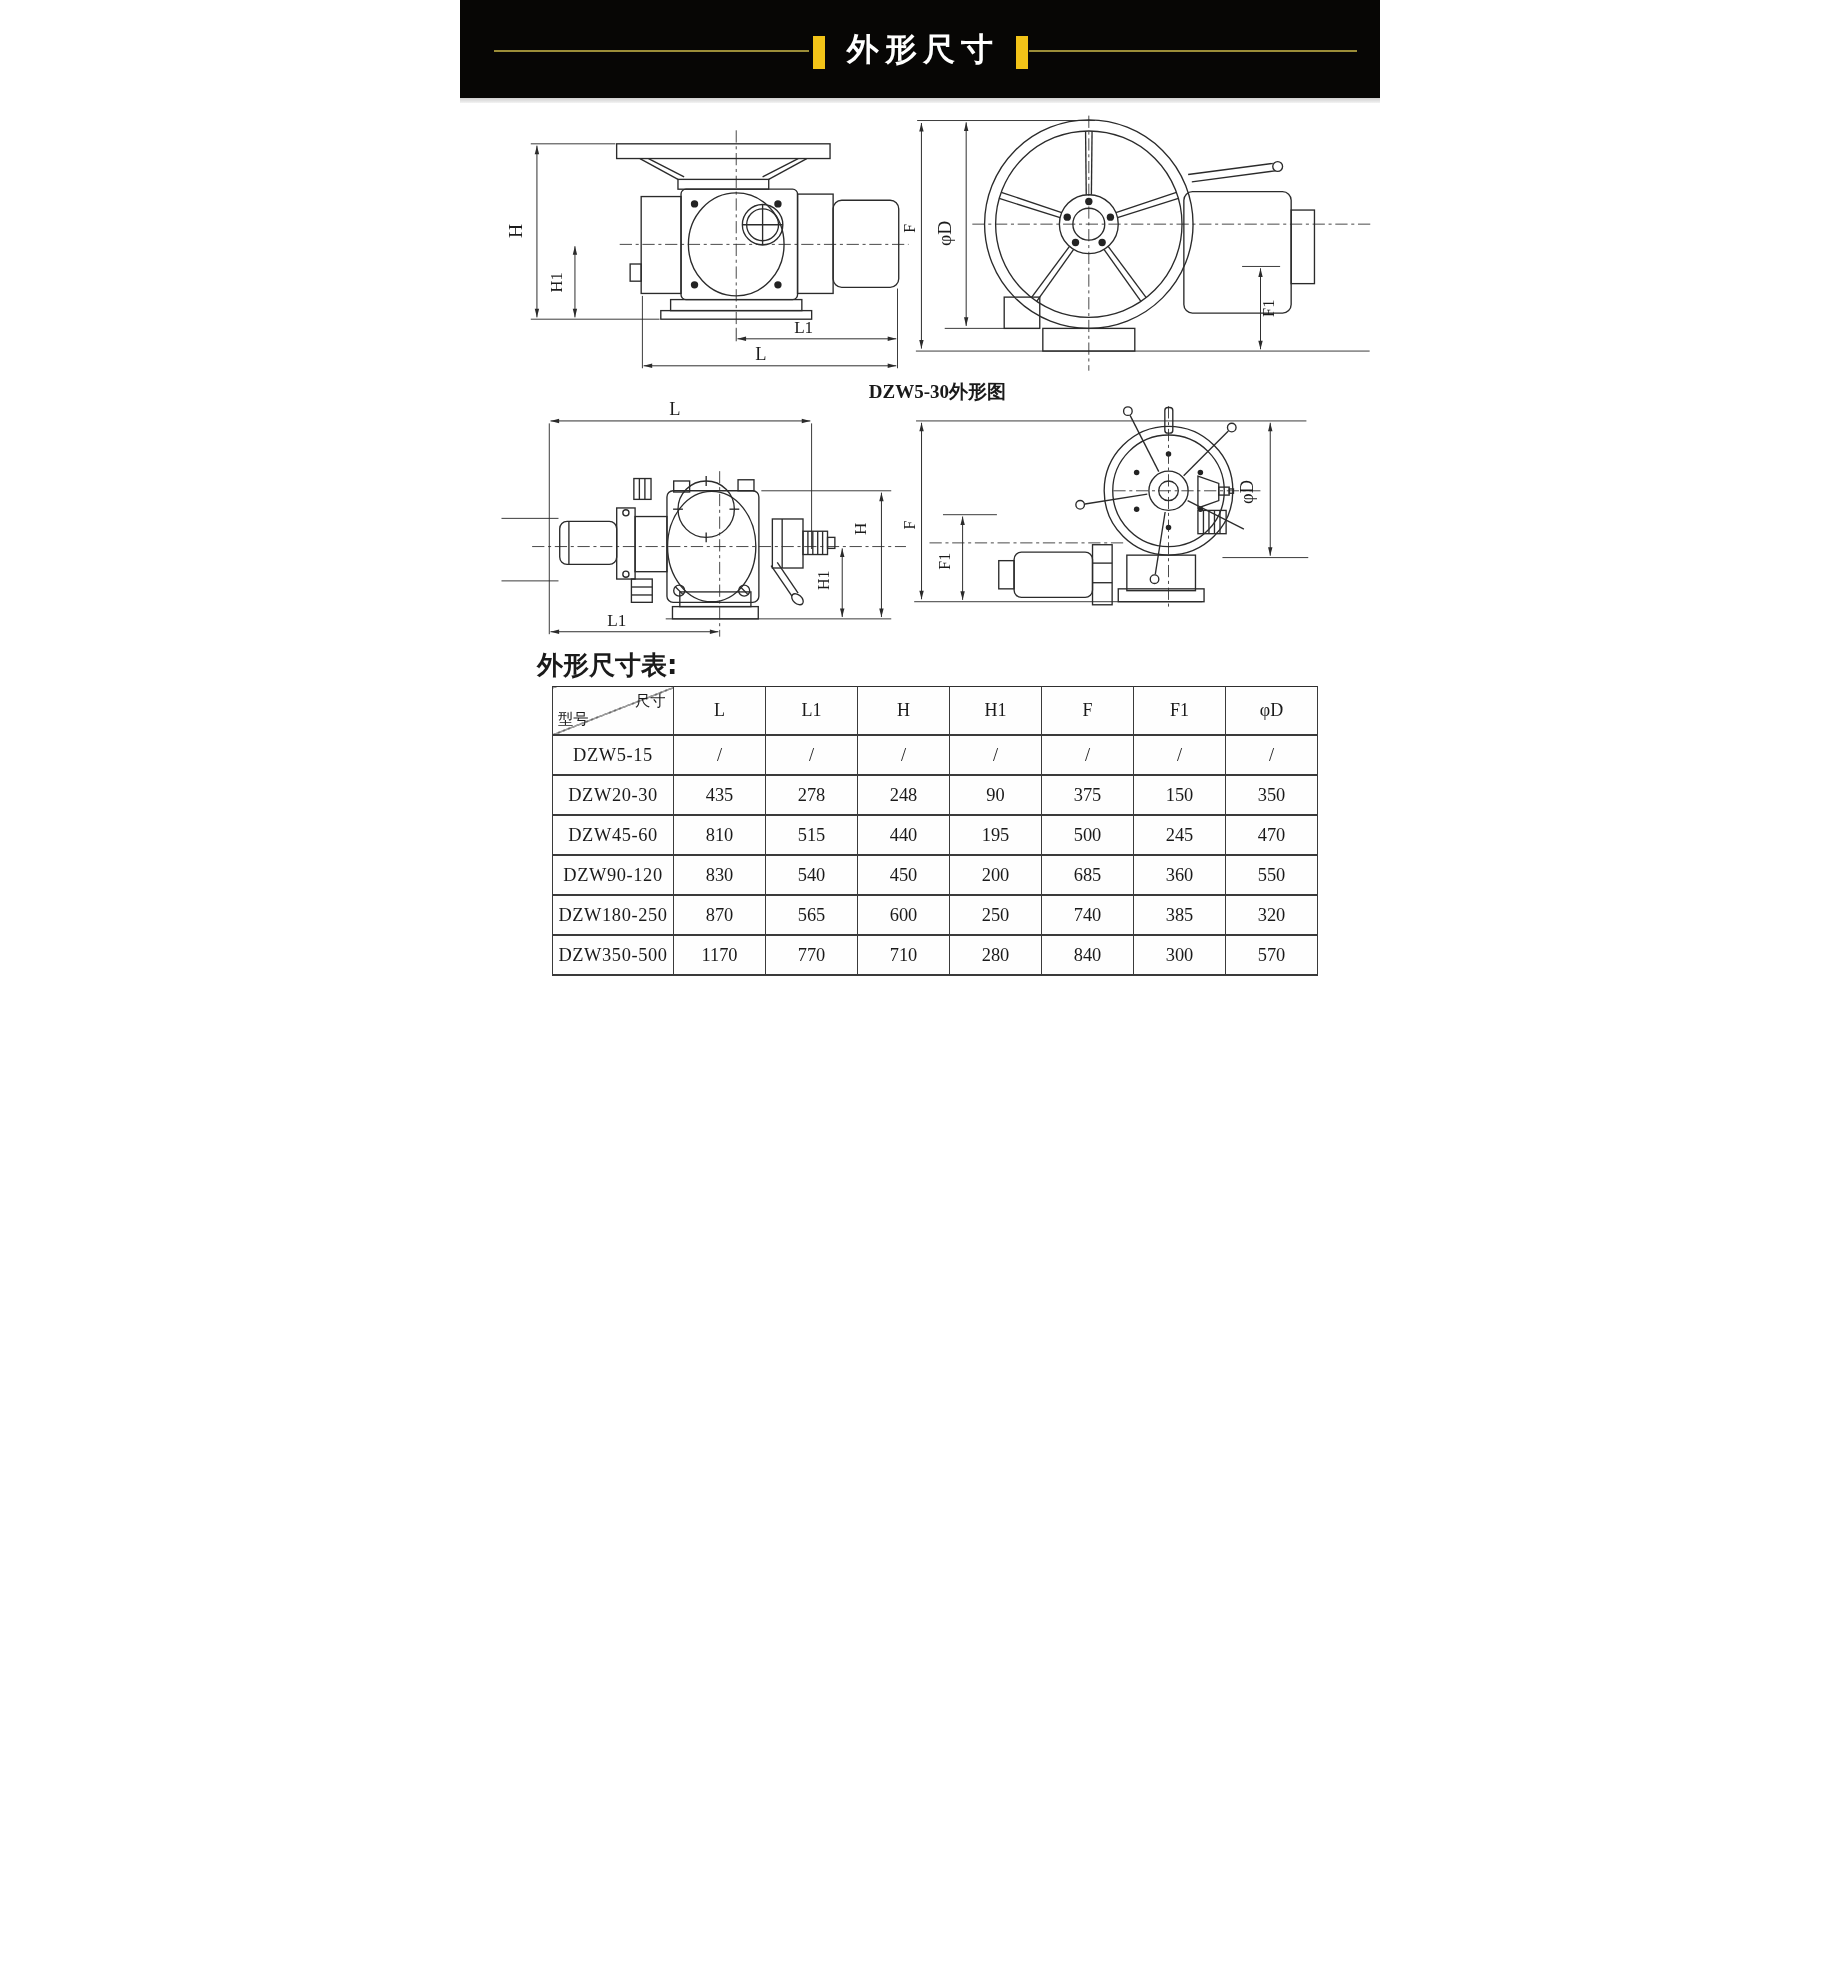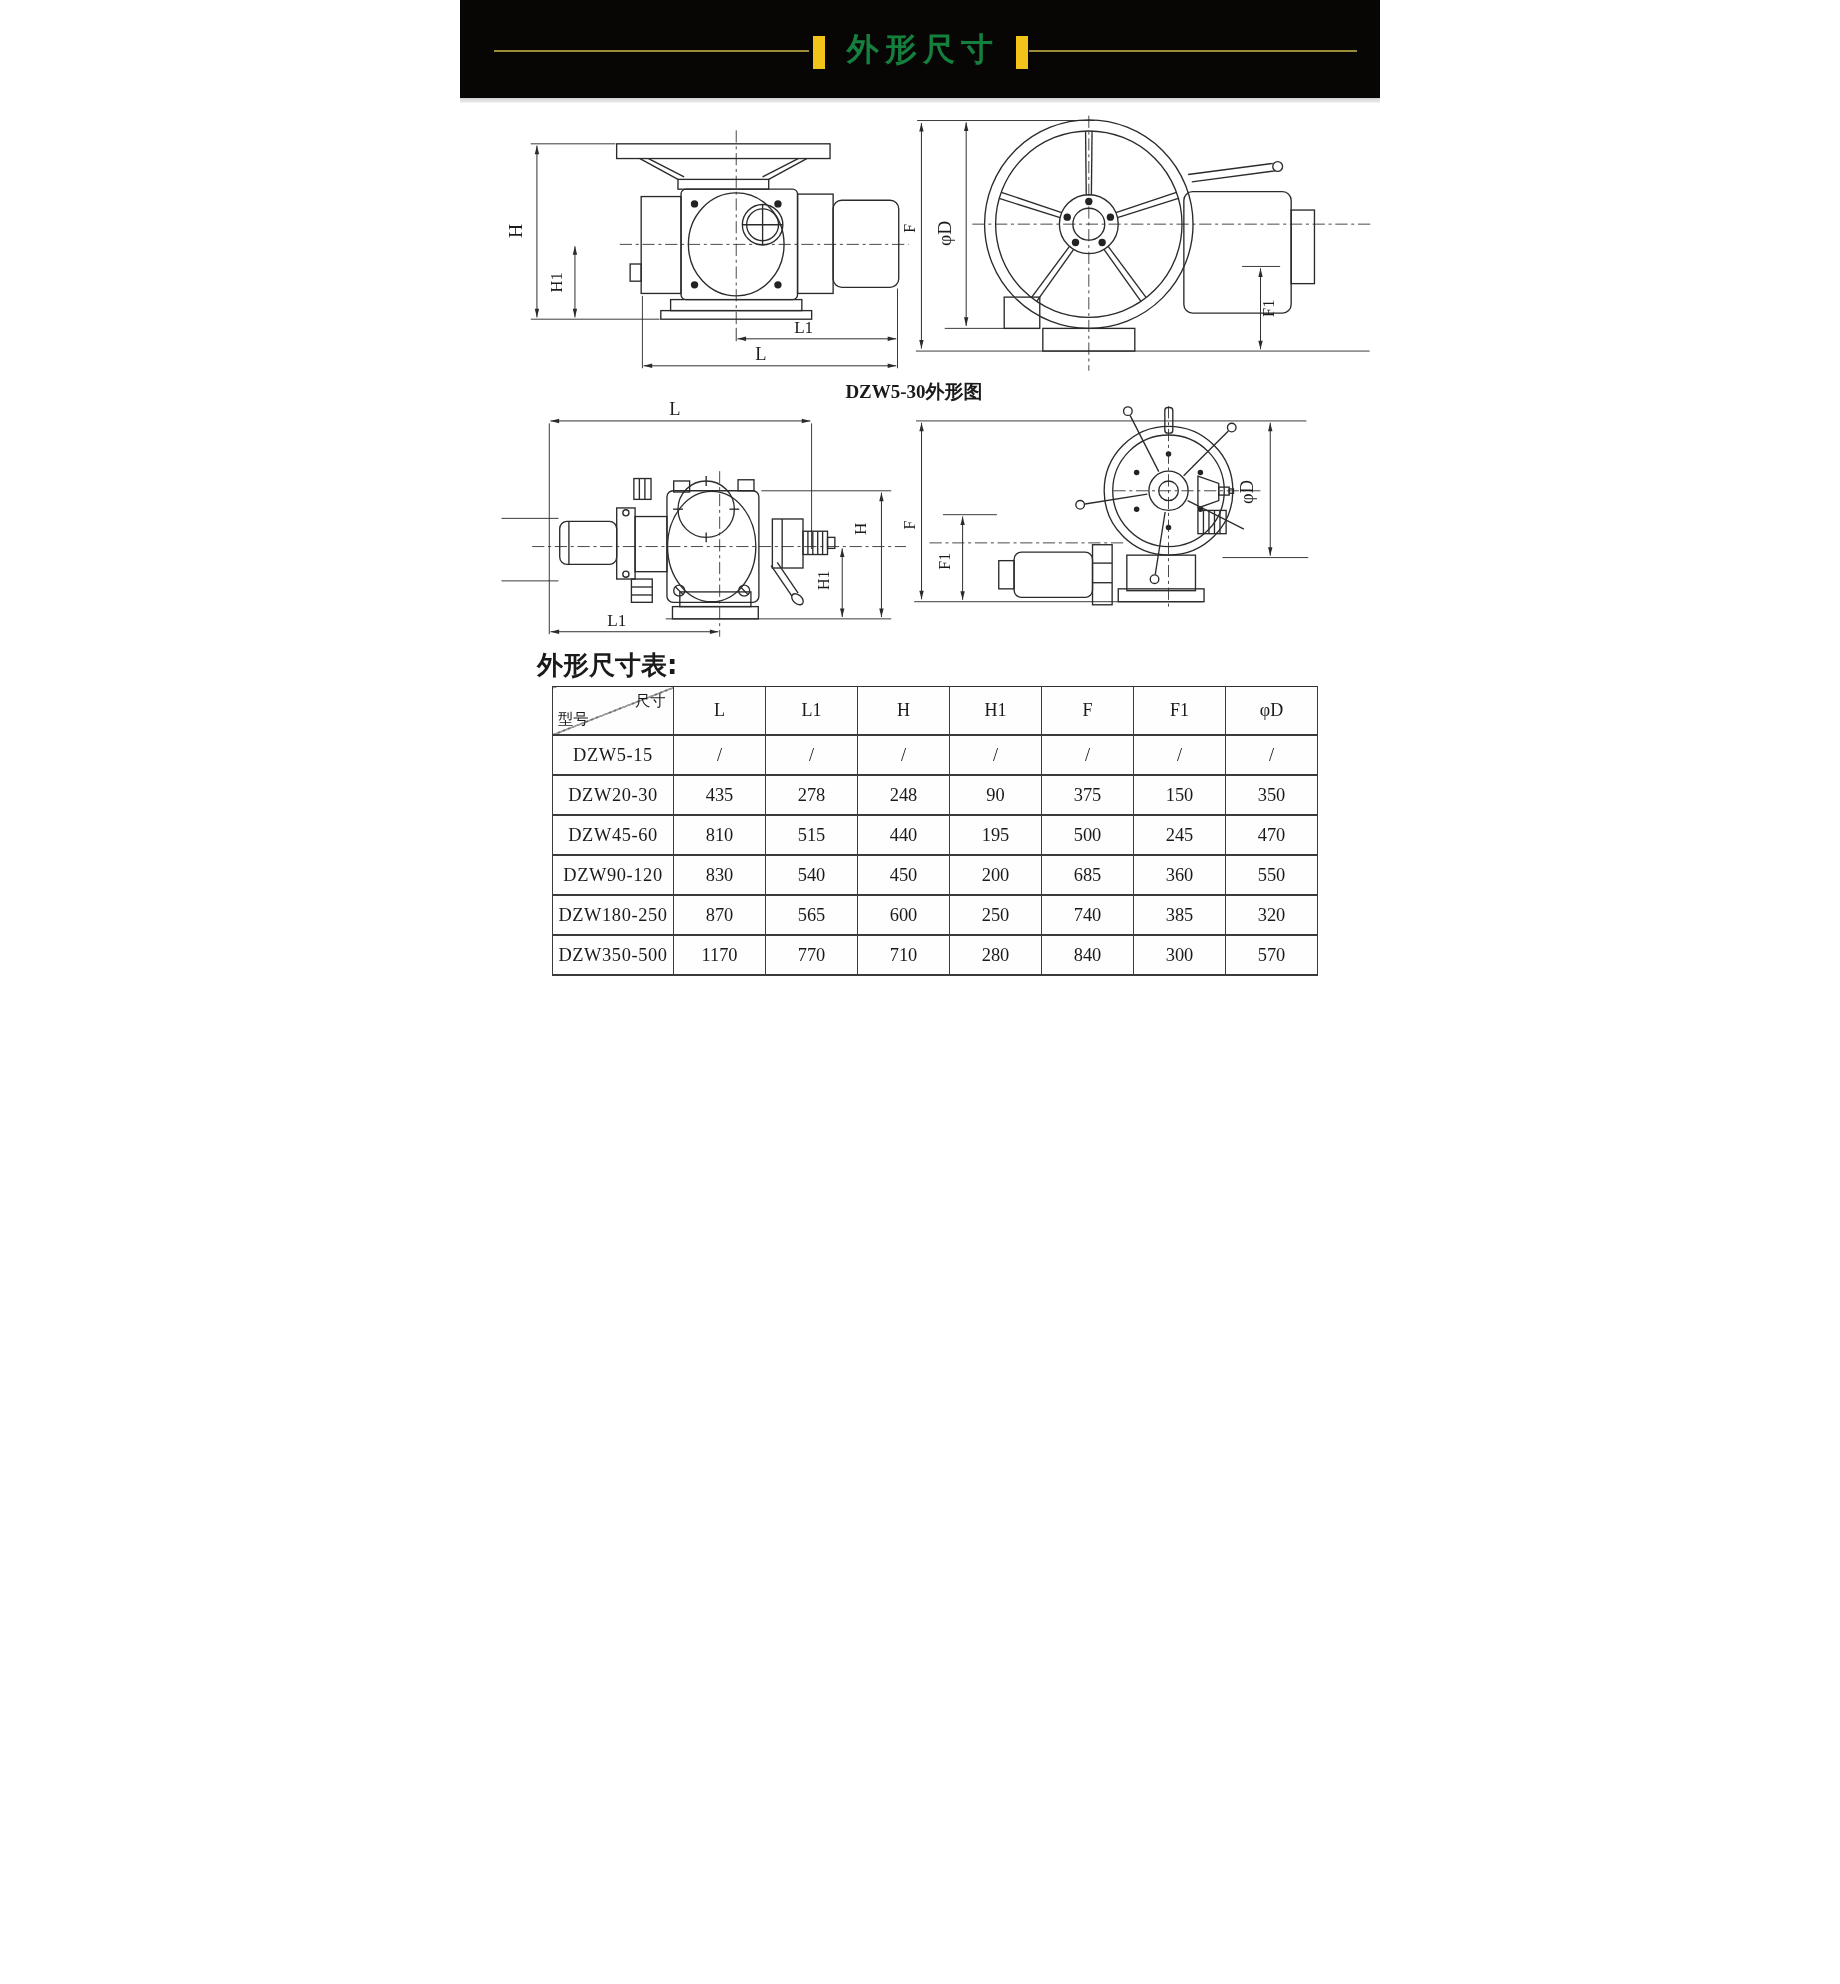"外形尺寸" .banner-title { color: #15803d -> #ffffff }
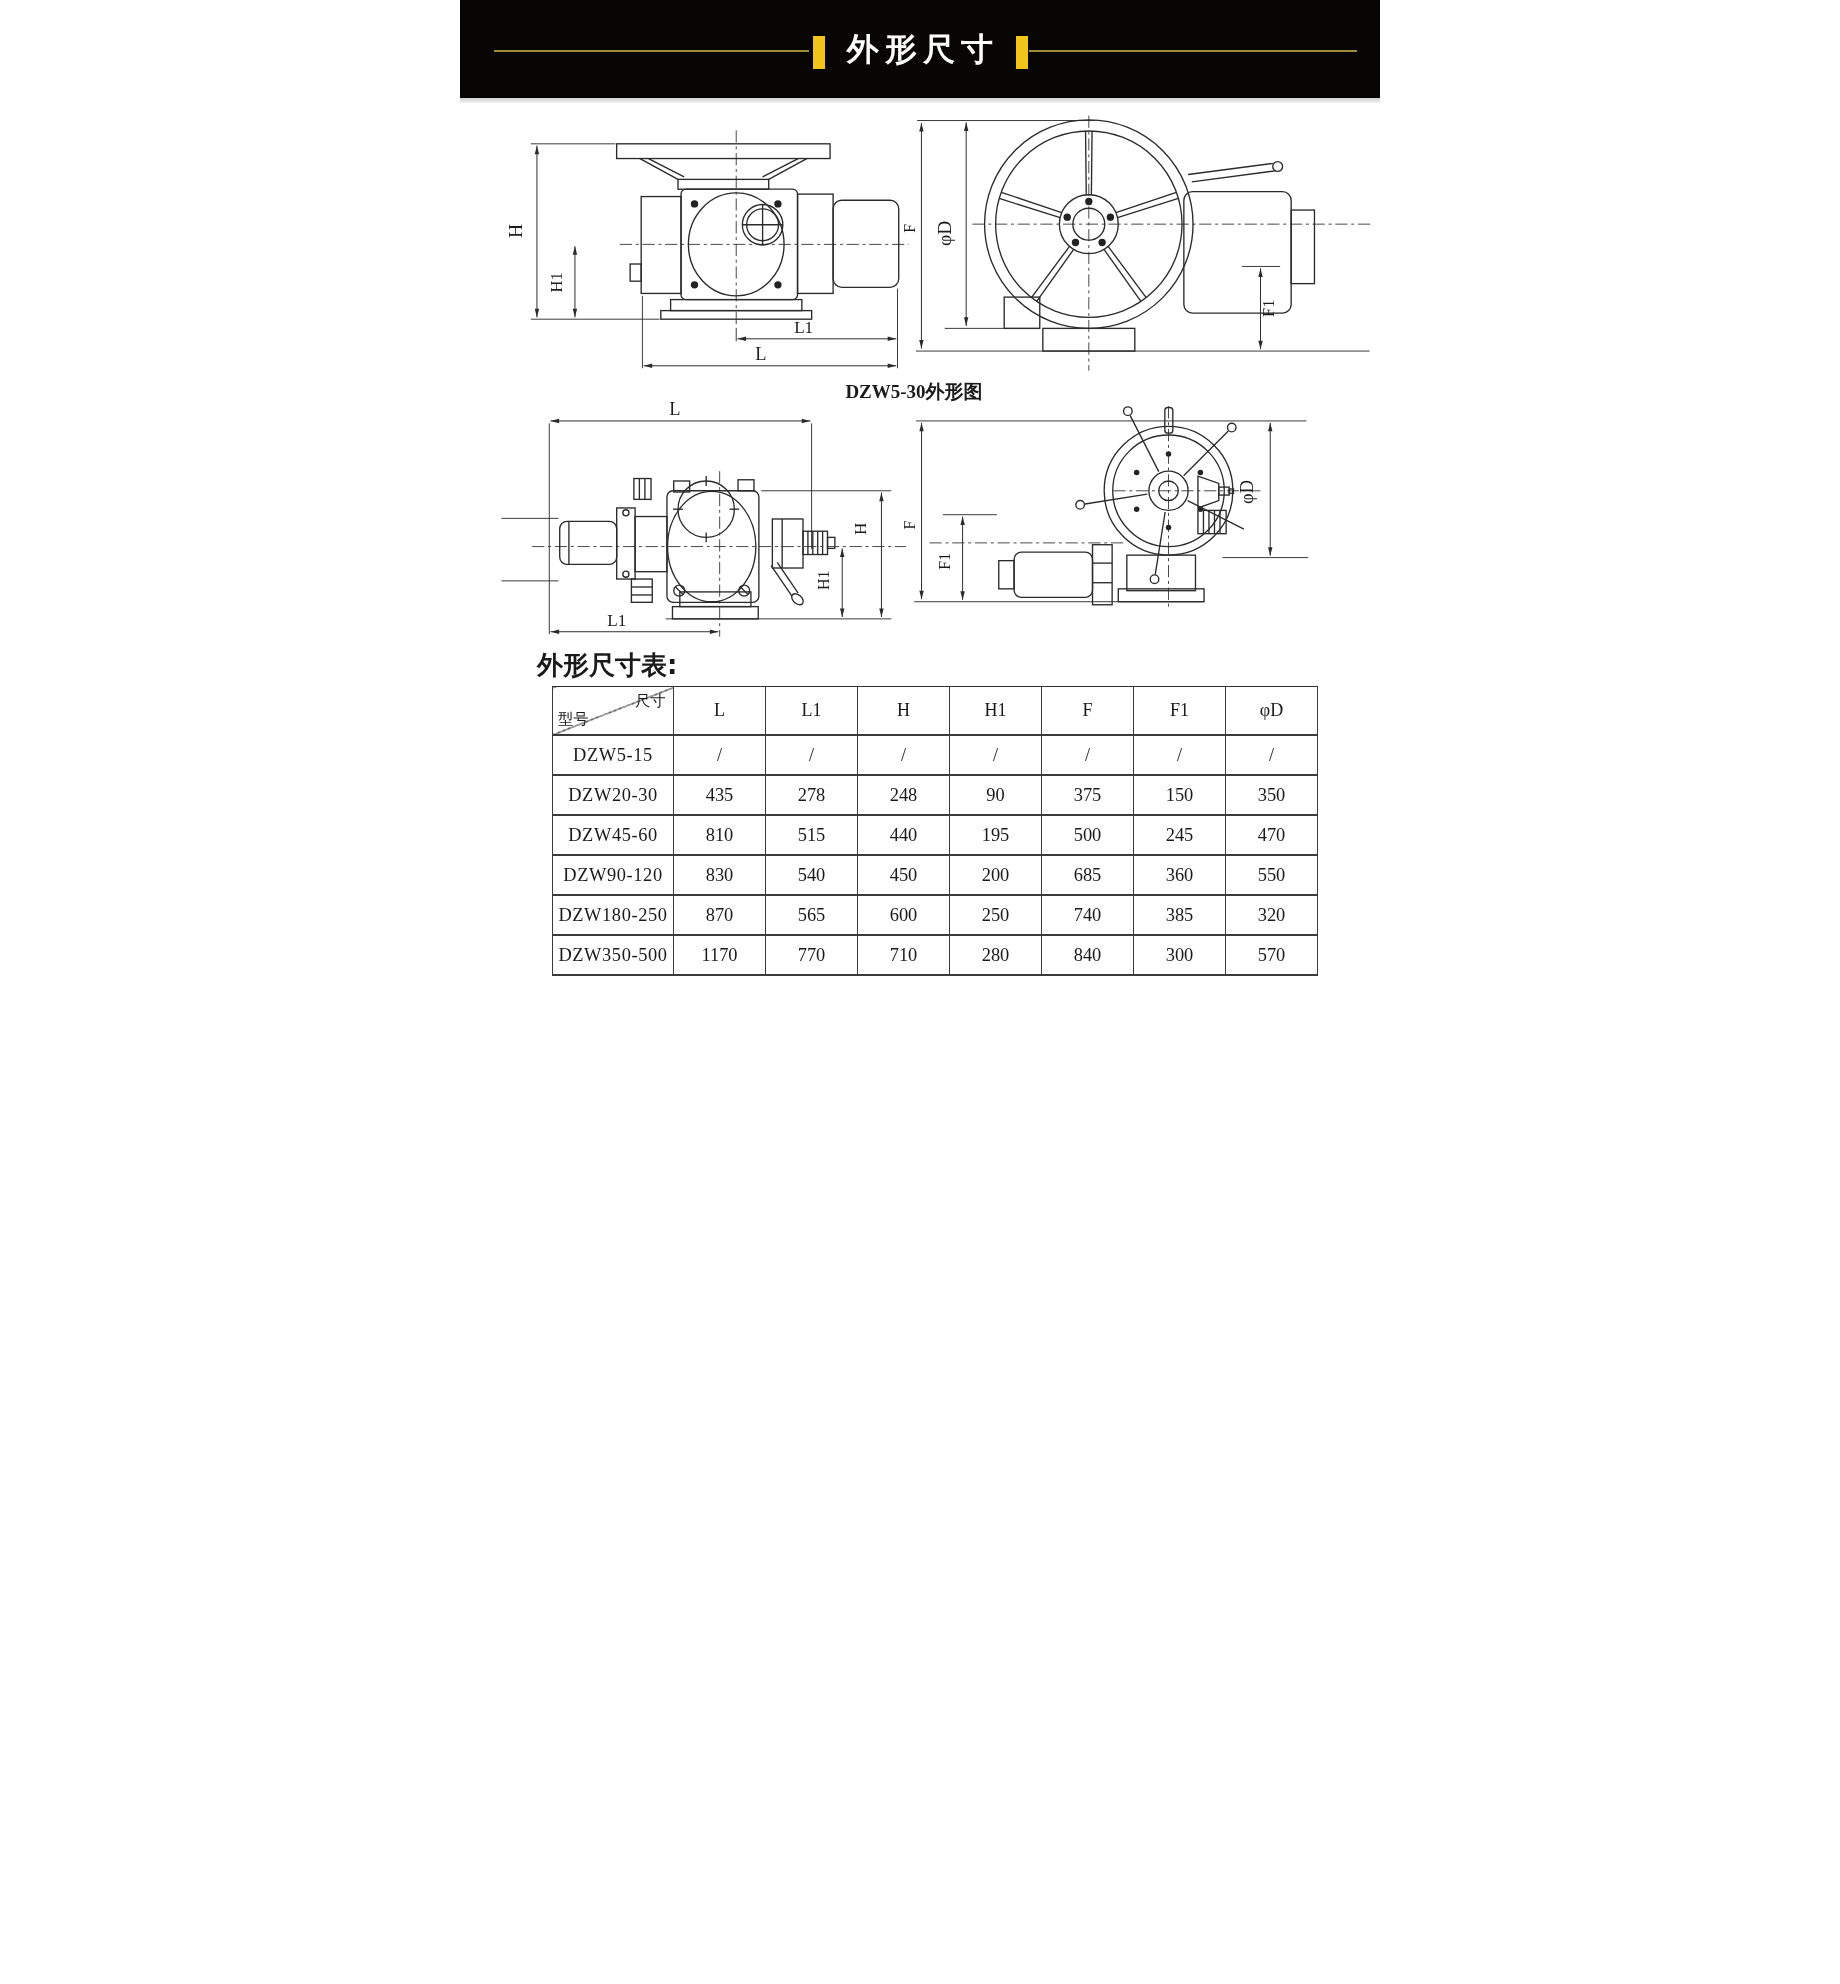"DZW5-30外形图" .caption { text-align: center -> right }
